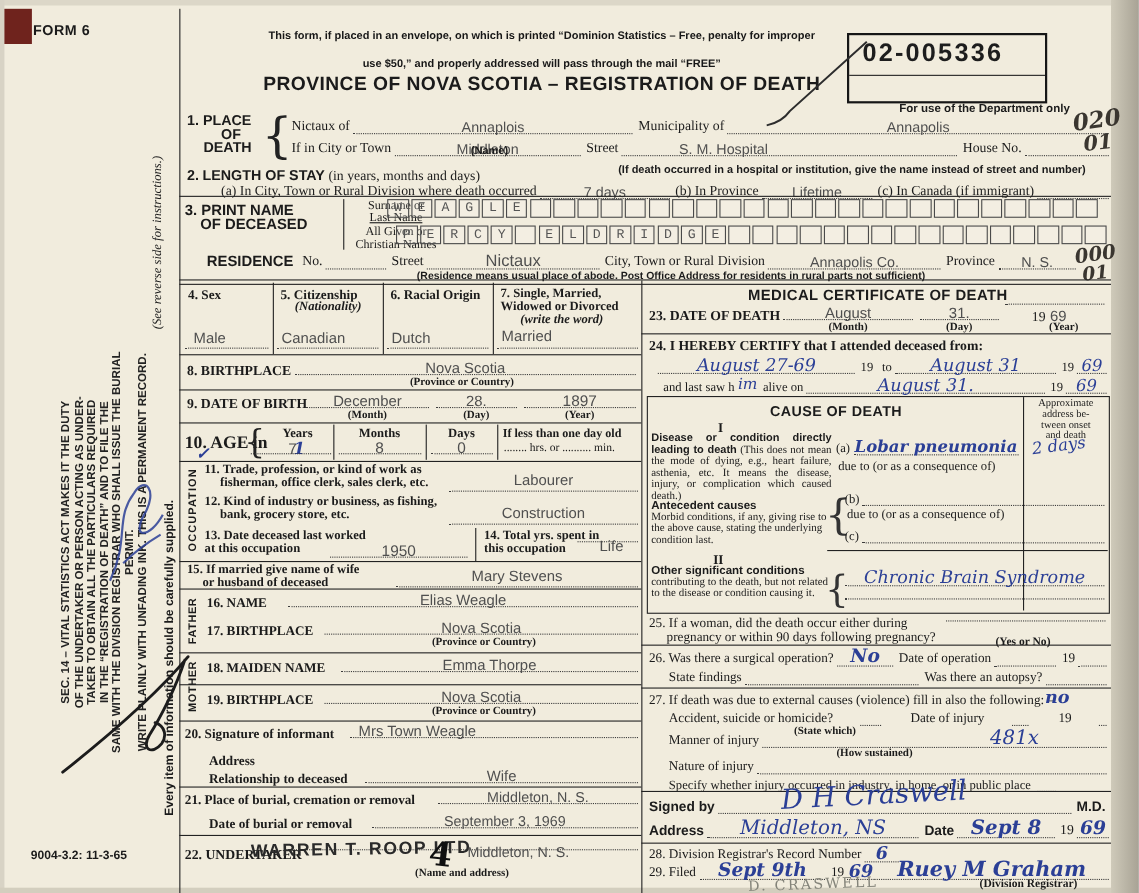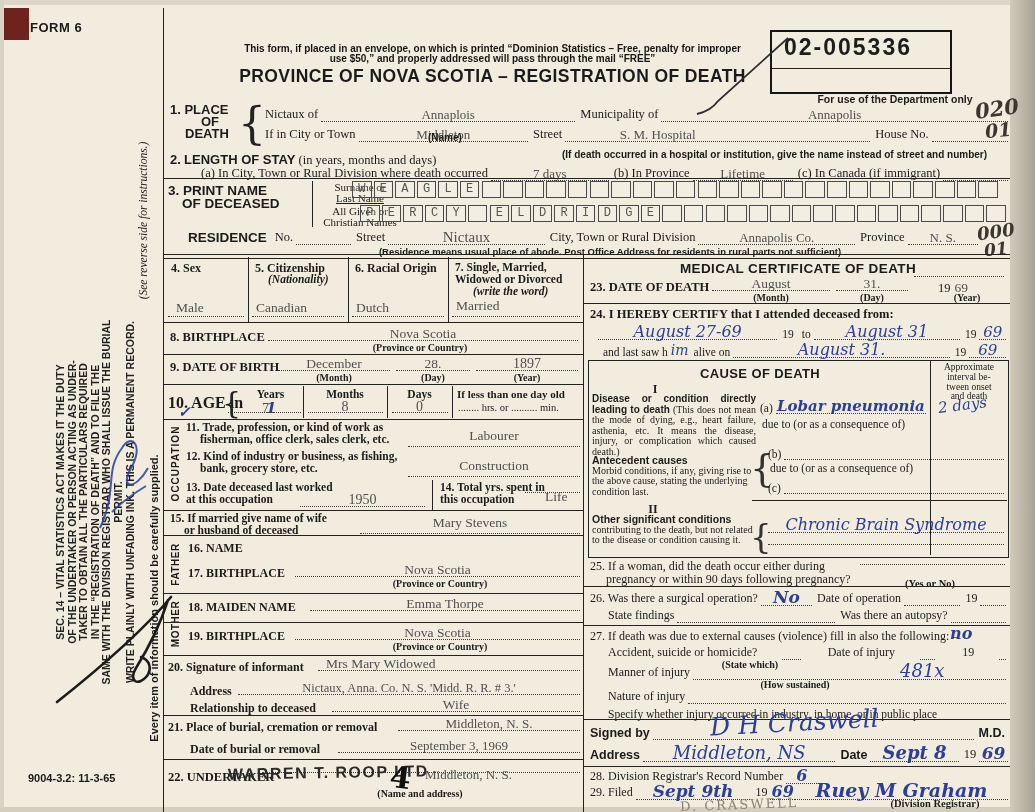"This form, if placed in" div.abs { top: 43px -> 27px }
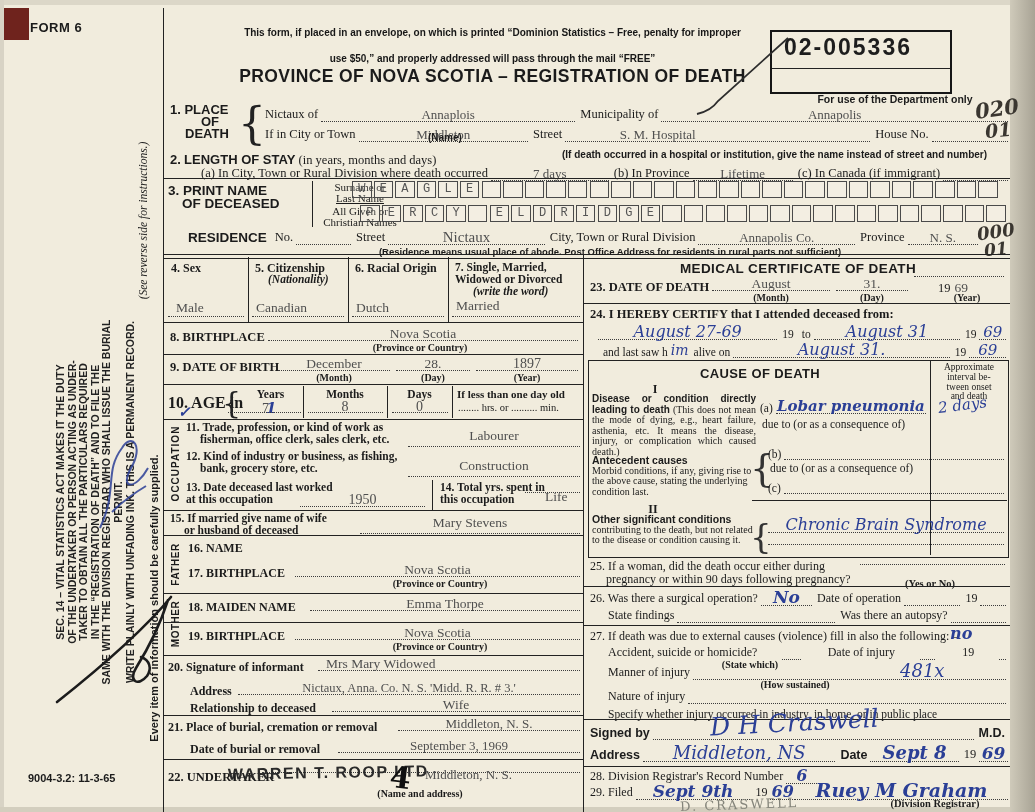"Annaplois" .tw { font-family: Liberation Serif, serif -> Liberation Sans, sans-serif }
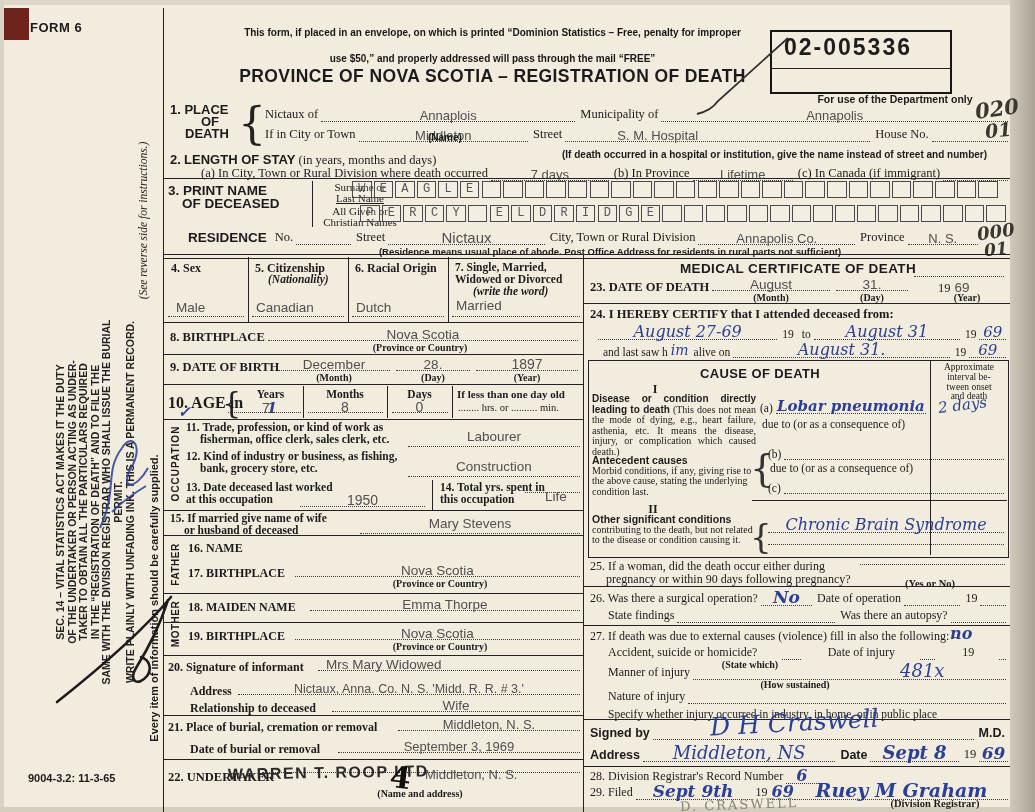"interval be-" div { text: interval -> address }
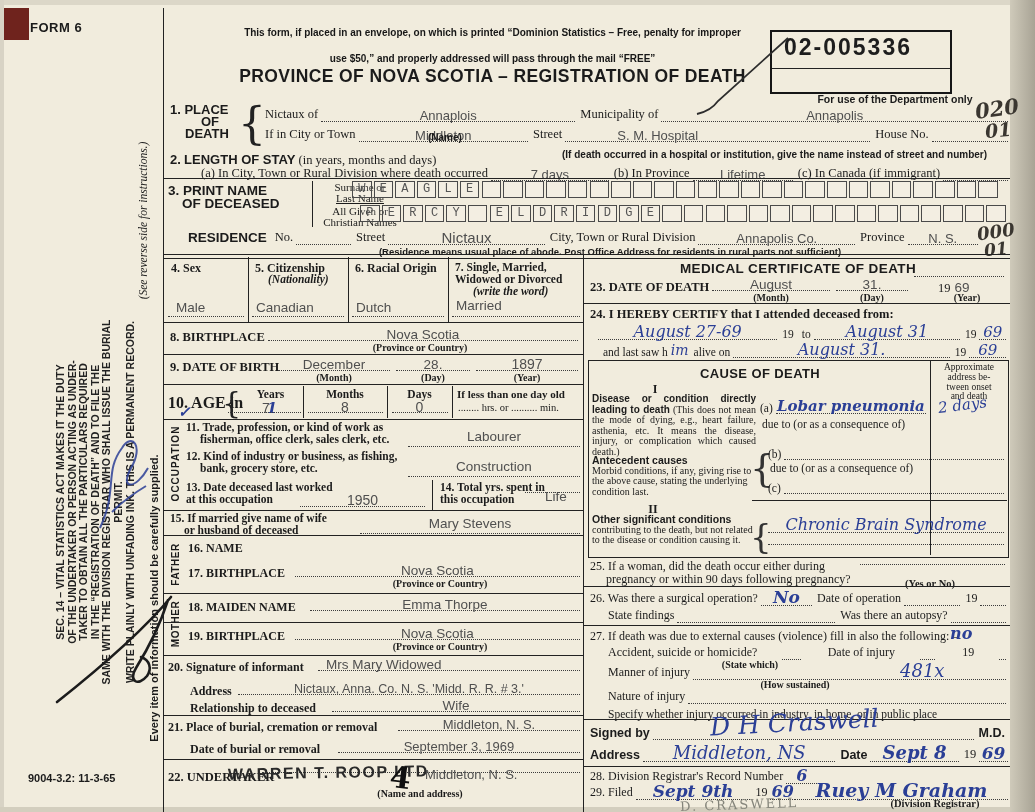"Elias Weagle" div.afill { html: none -> <div> <span>Elias Weagle</span> </div> }
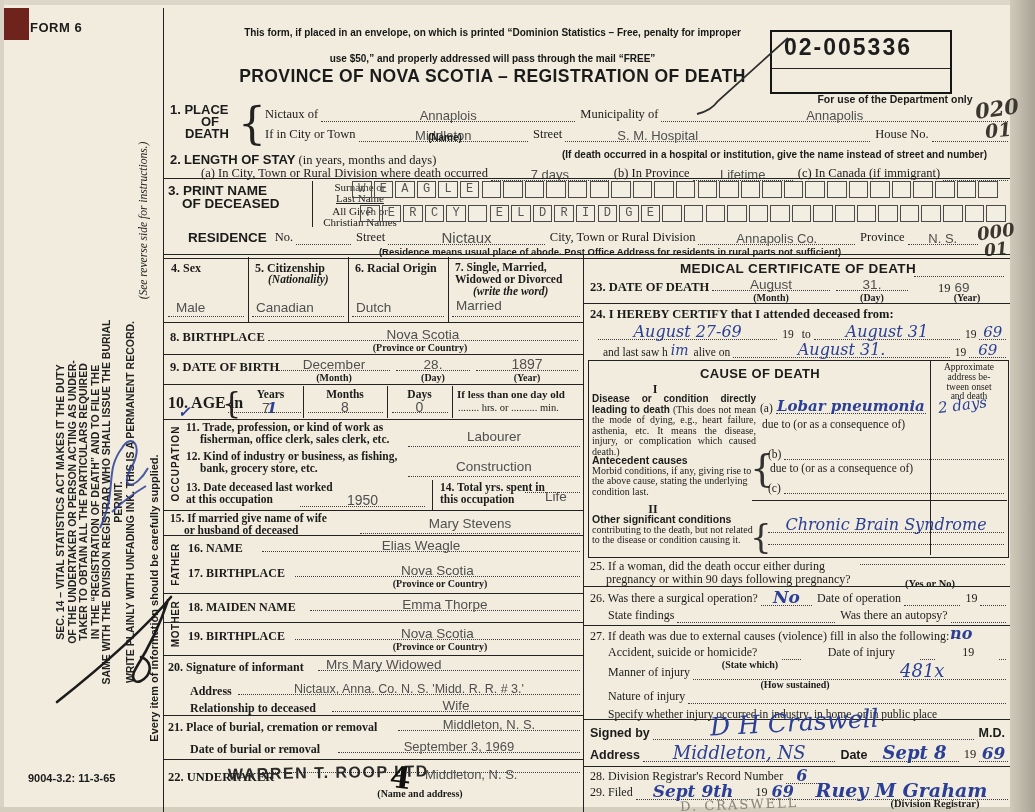"Mrs Mary Widowed" span.val { text: Mary Widowed -> Town Weagle }
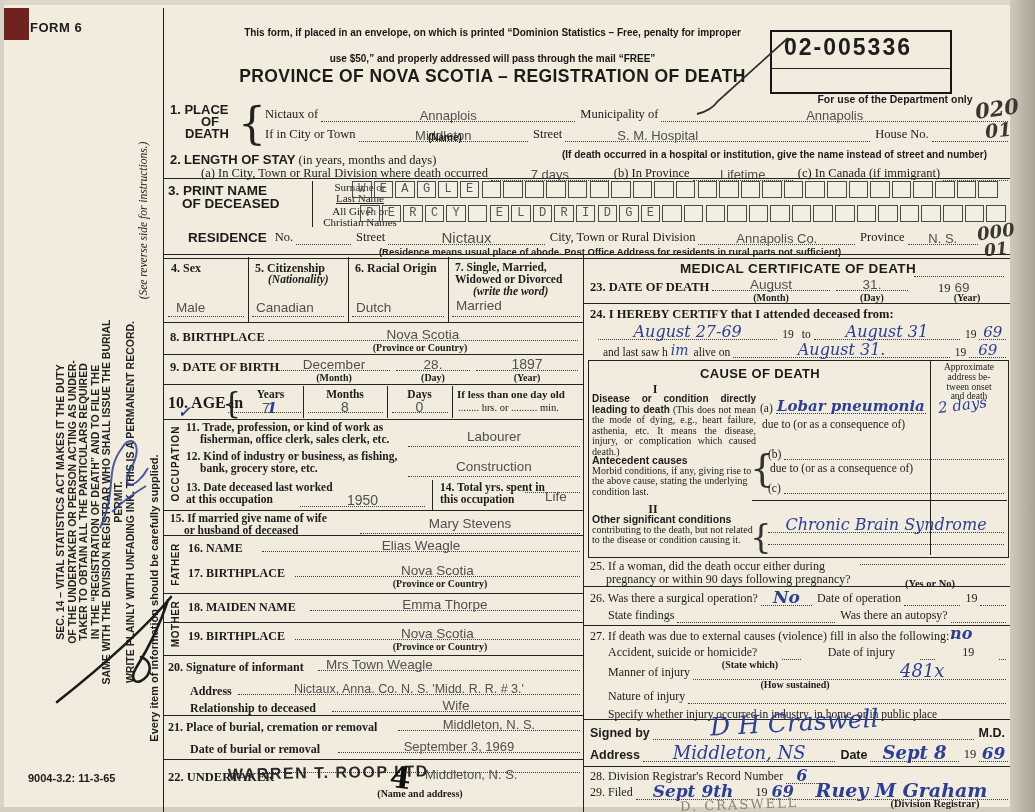"Nictaux, Anna. Co. N. S." div.afill { html: <div> <span>Nictaux, Anna. Co. N. S. 'Midd. R. R. # 3.'</span> </div> -> none }
